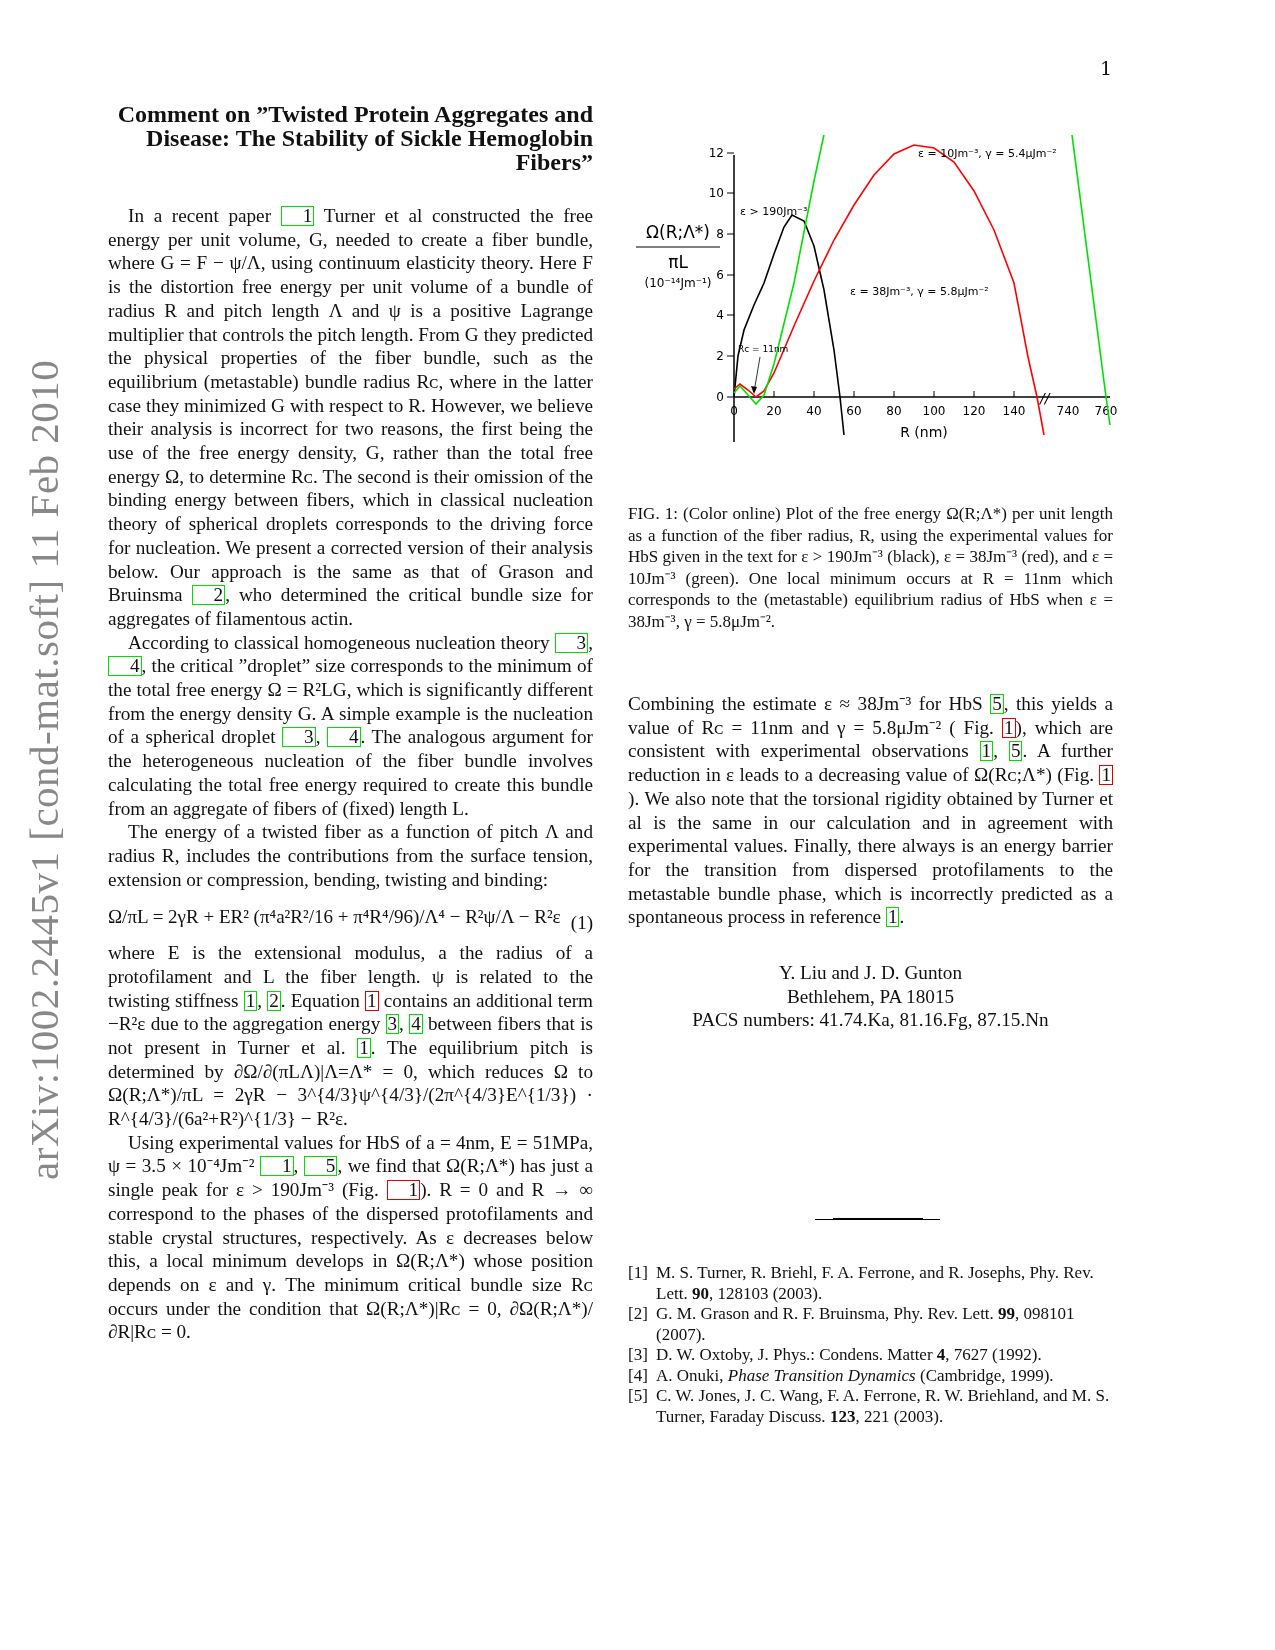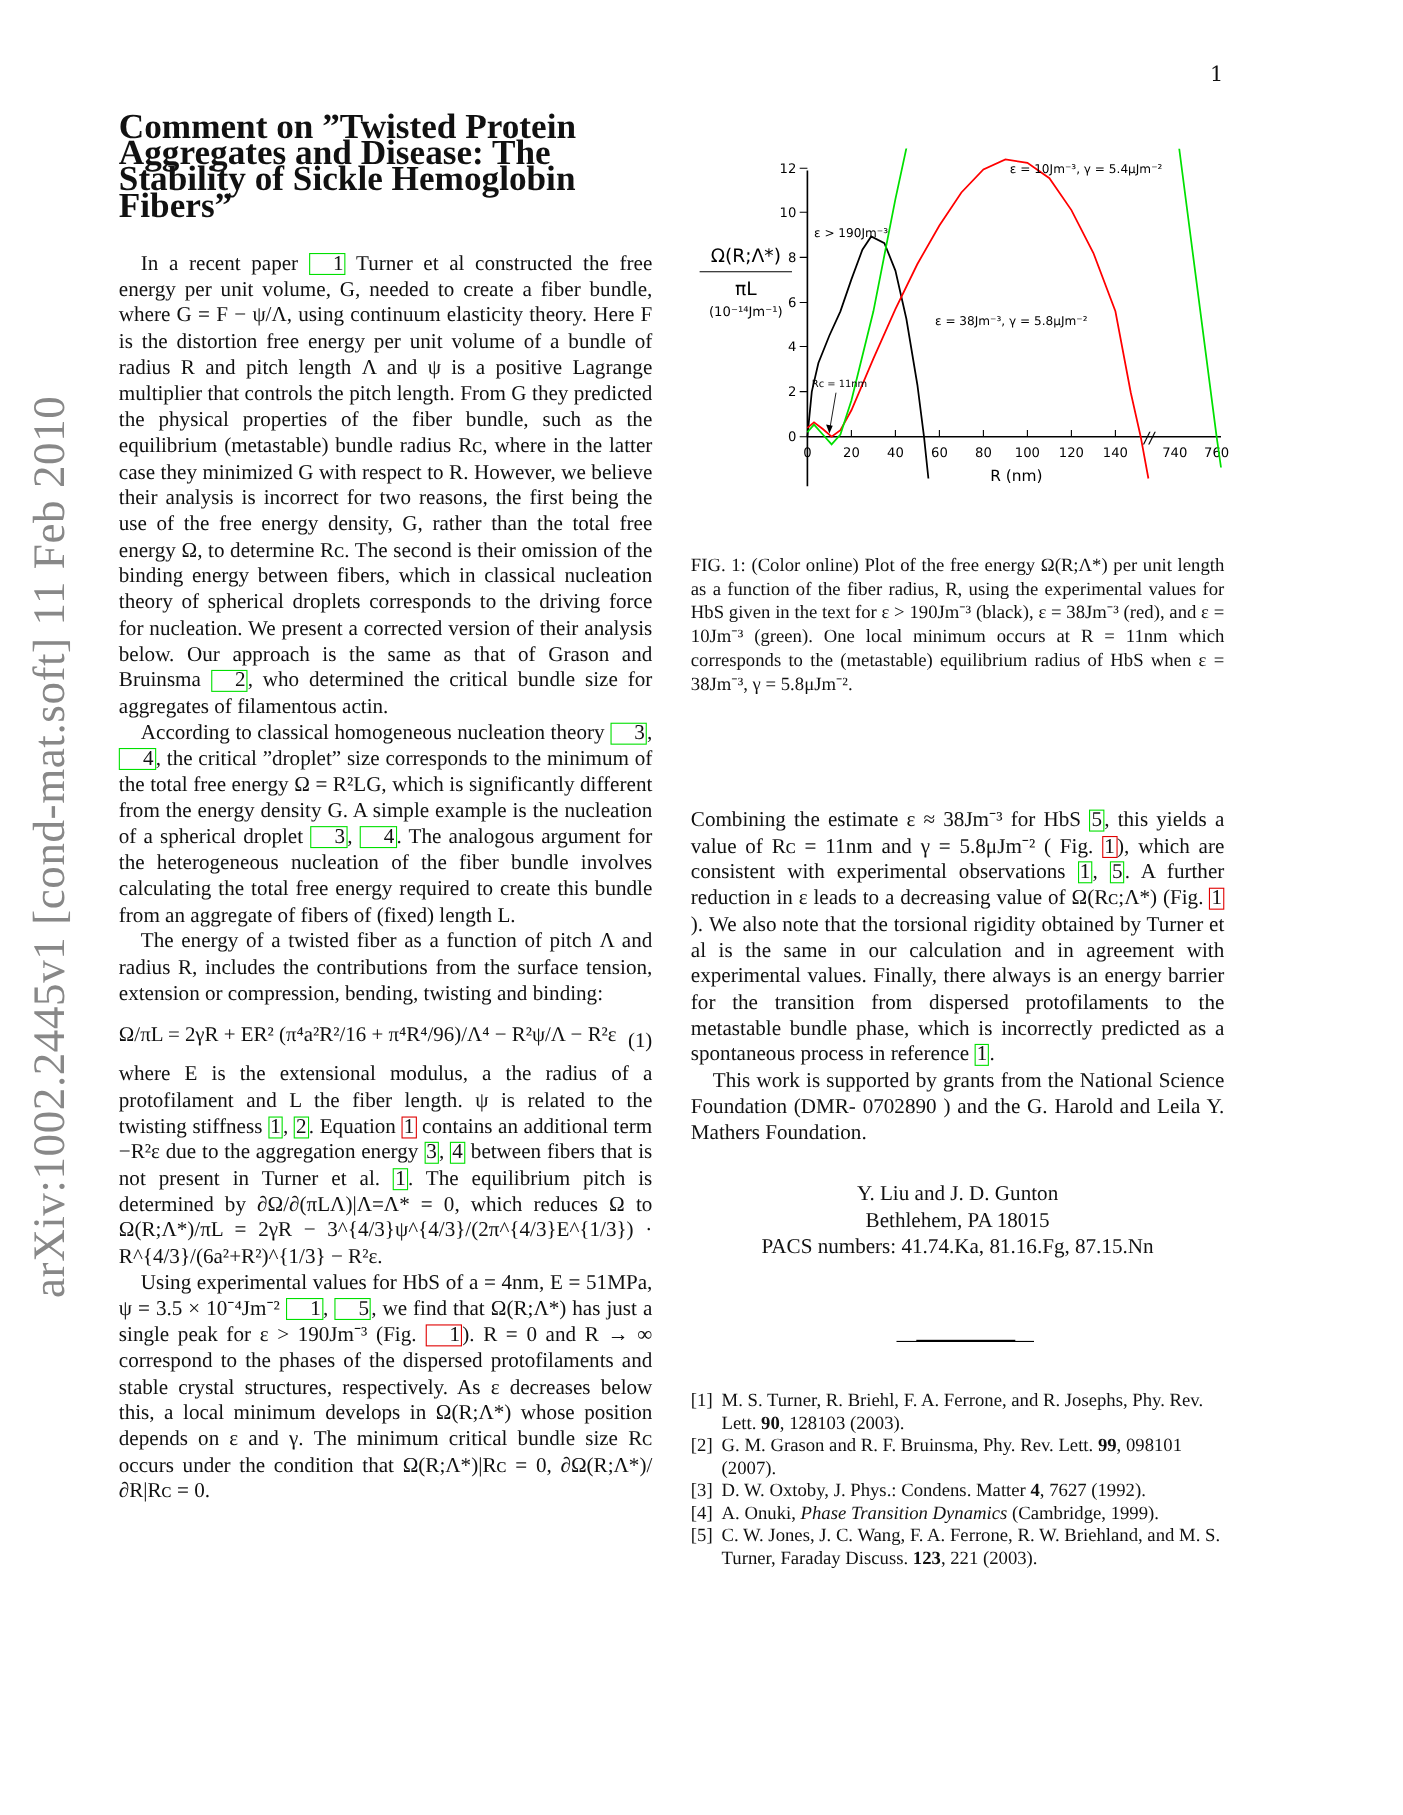"Comment on ”Twisted Protein Aggregates" .title { font-size: 32px -> 24px; text-align: left -> right }
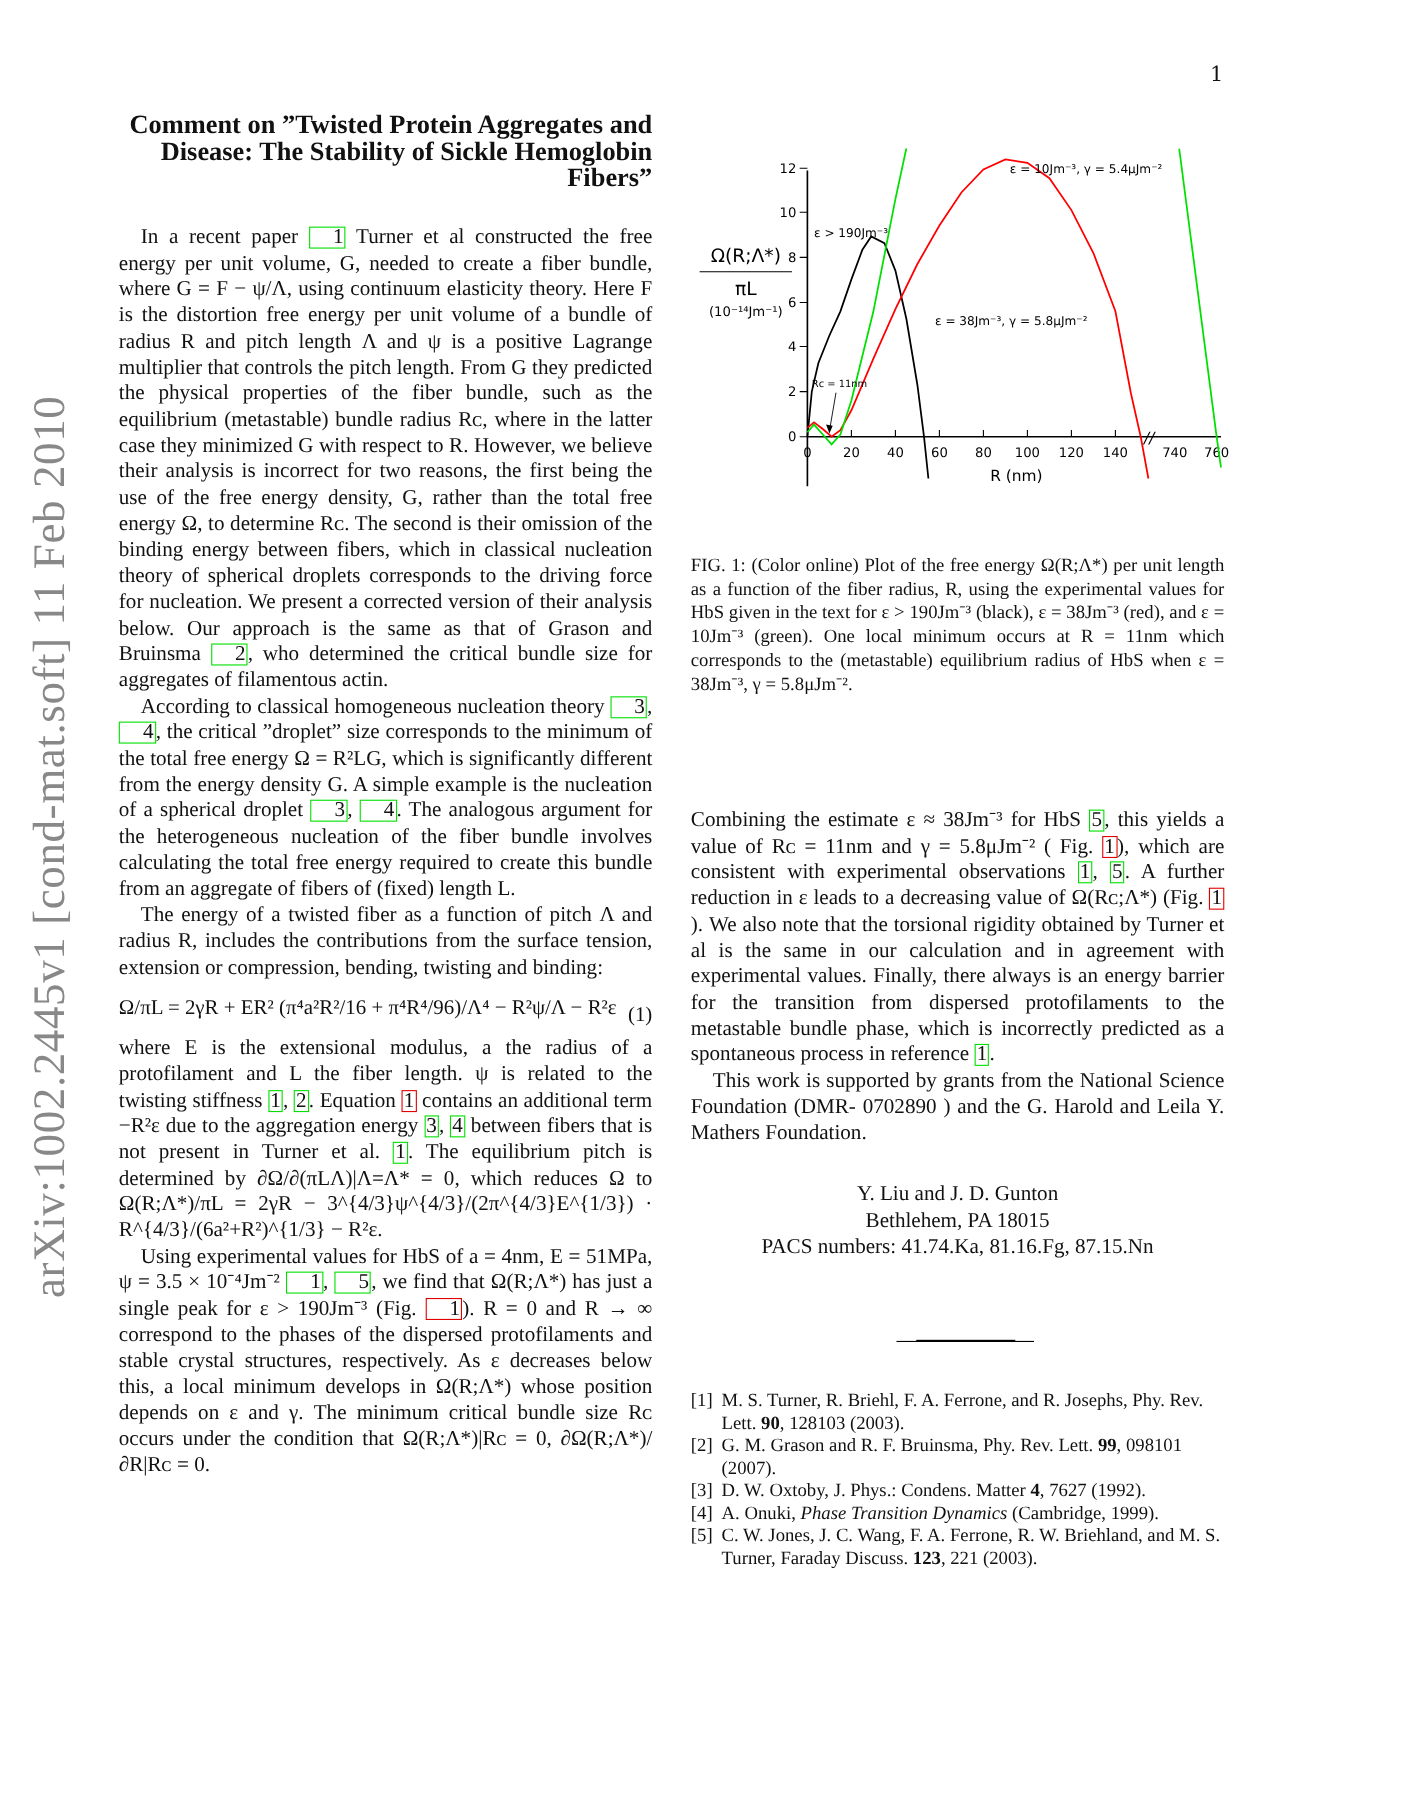"Combining the estimate ε ≈" div.col { margin-top: 42px -> none }
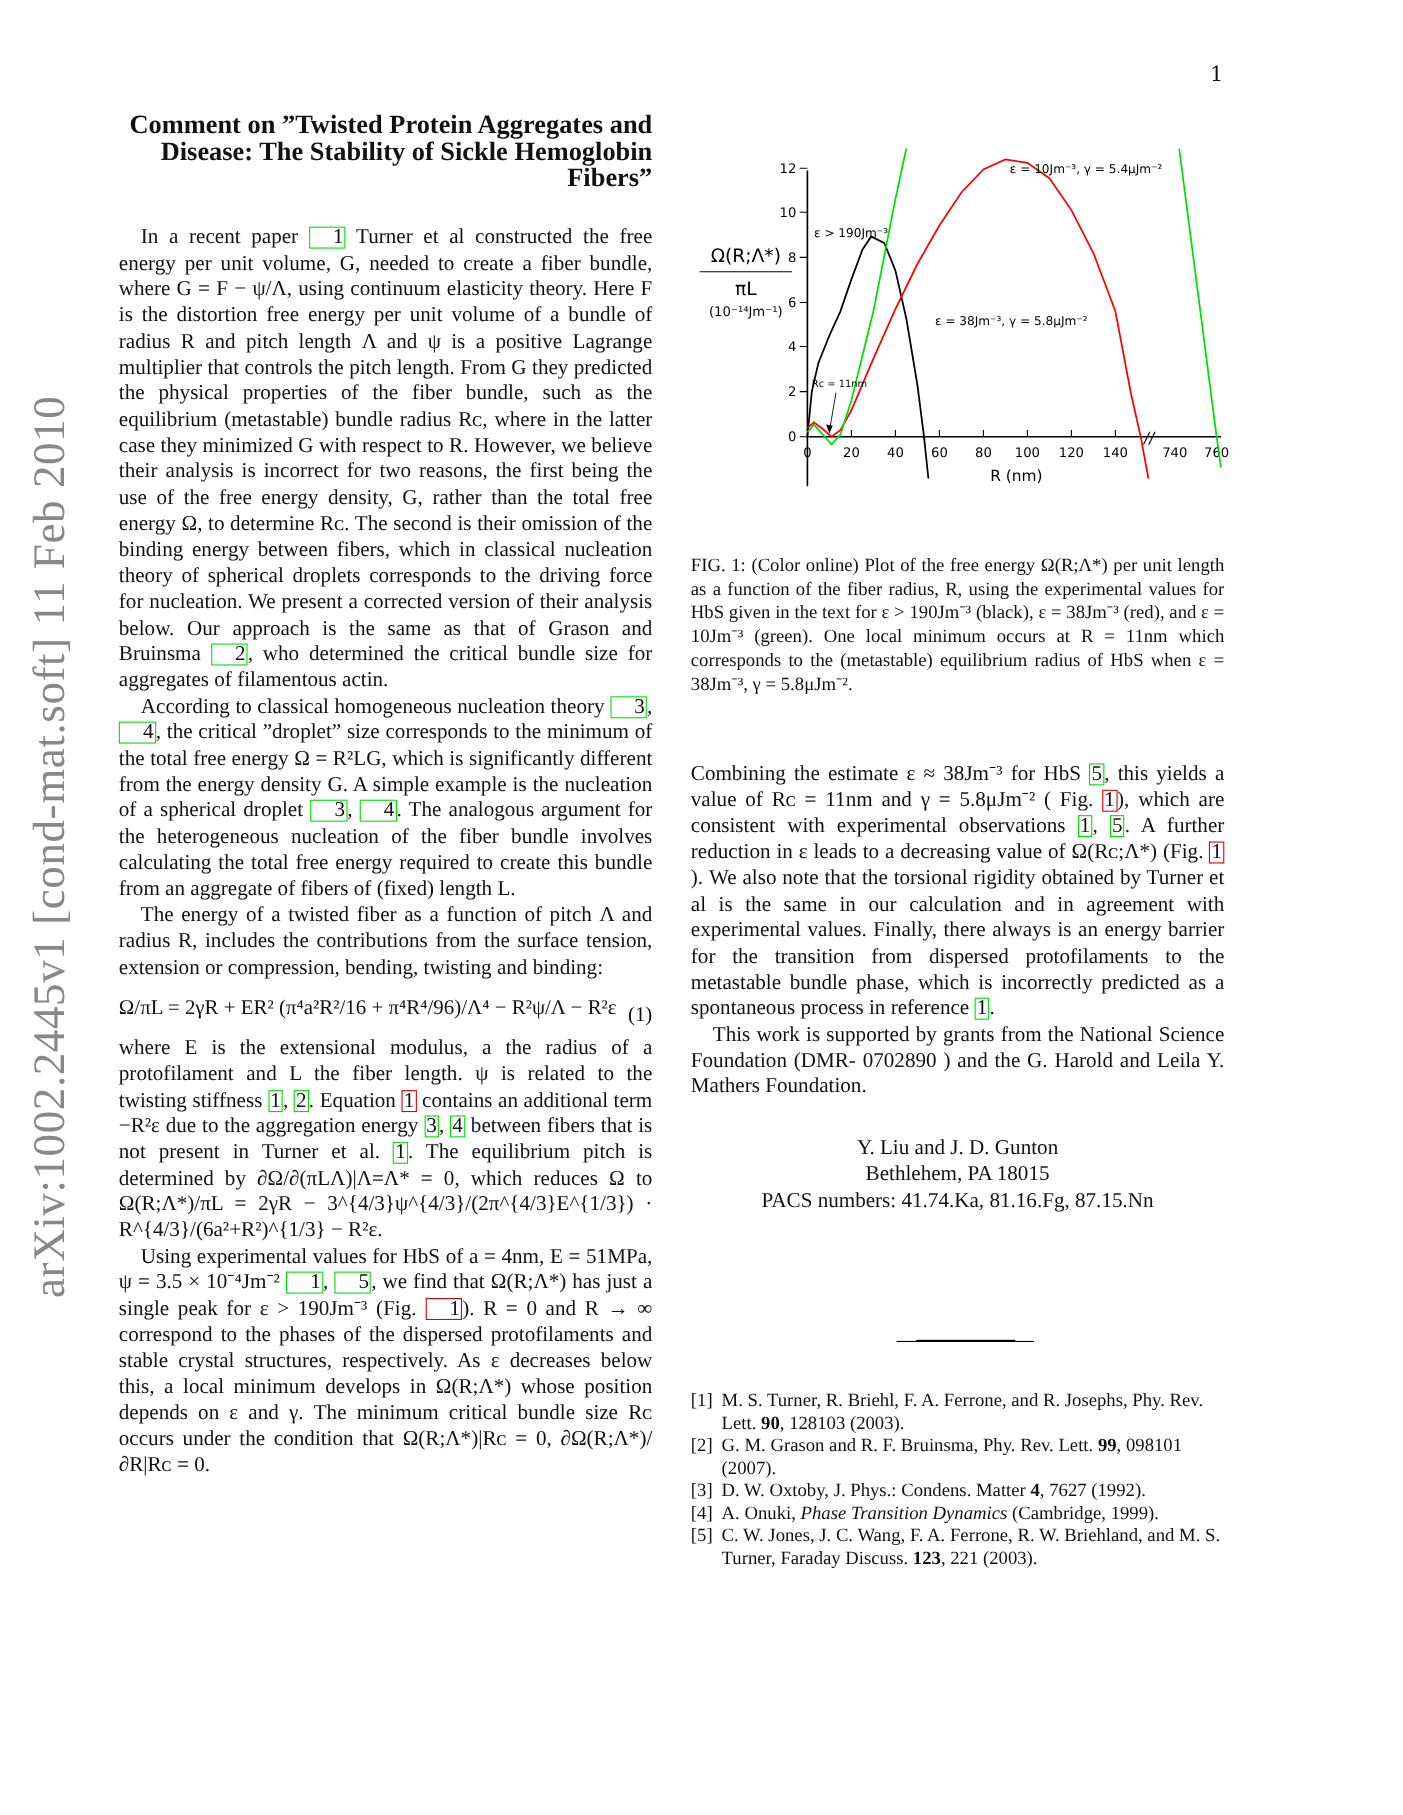"This work is supported by" p.indent { html: <p>This work is supported by grants from the National Science Foundation (DMR- 0702890 ) and the G. Harold and Leila Y. Mathers Foundation.</p> -> none }
